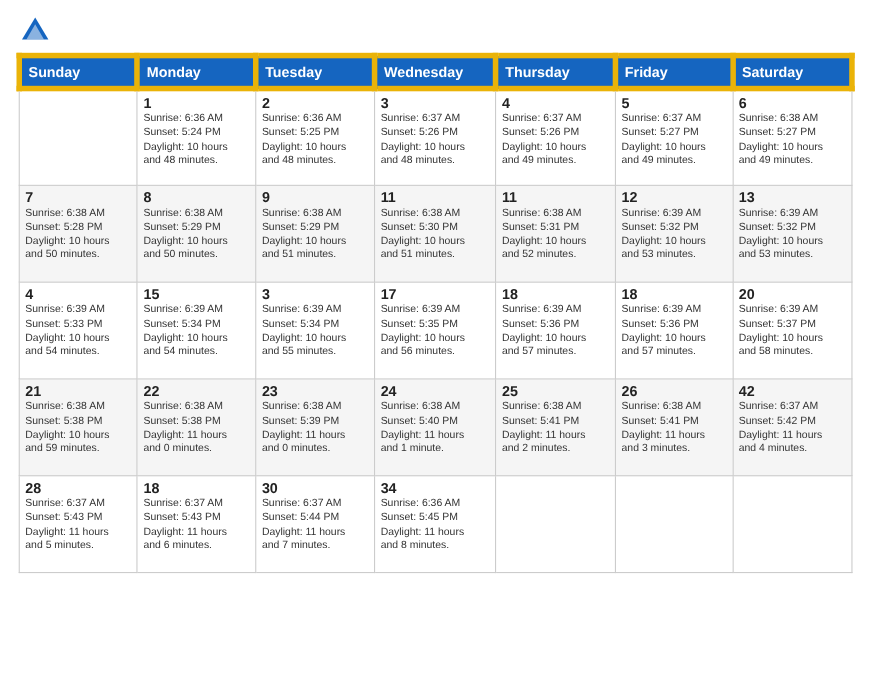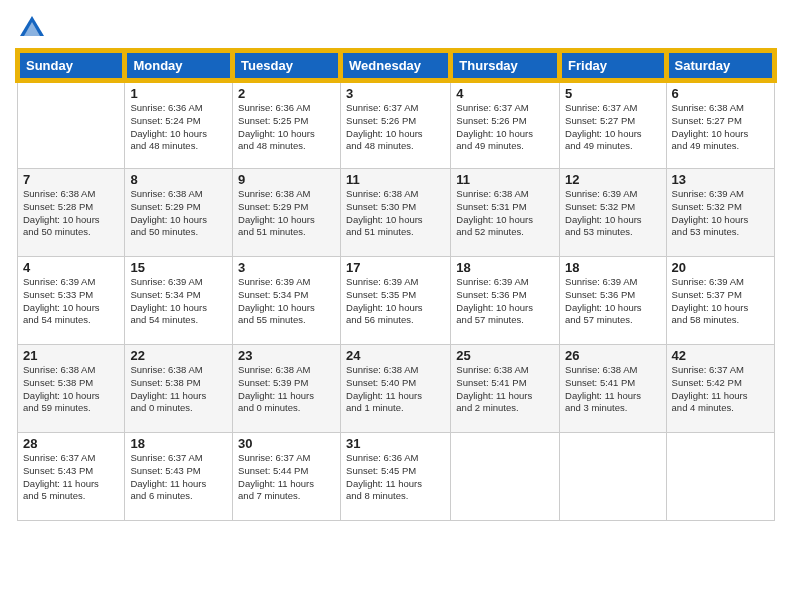"31" span.day-num { text: 31 -> 34 }
